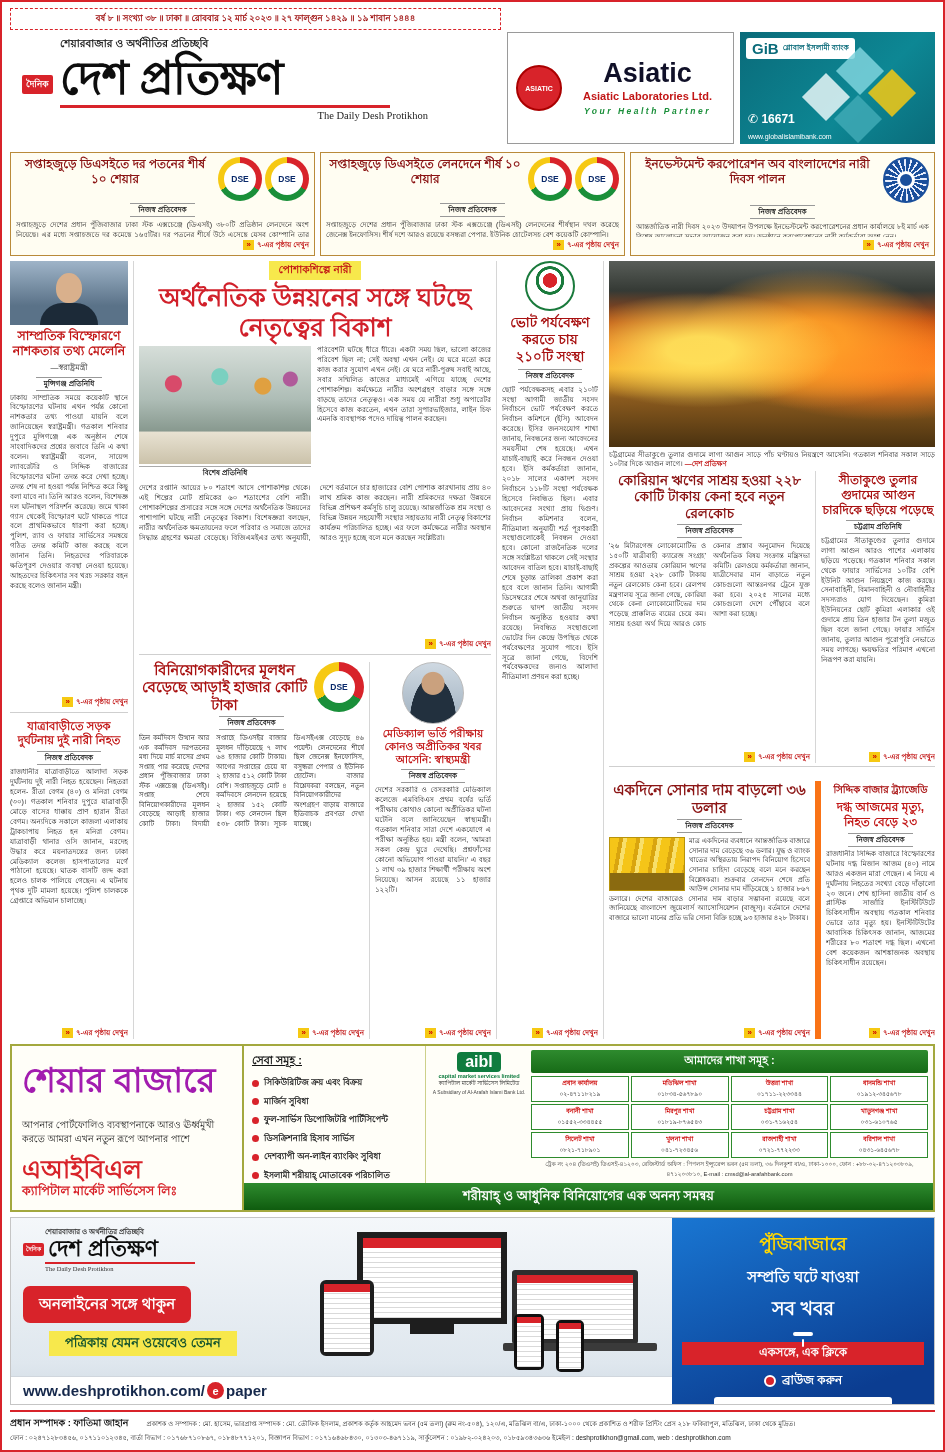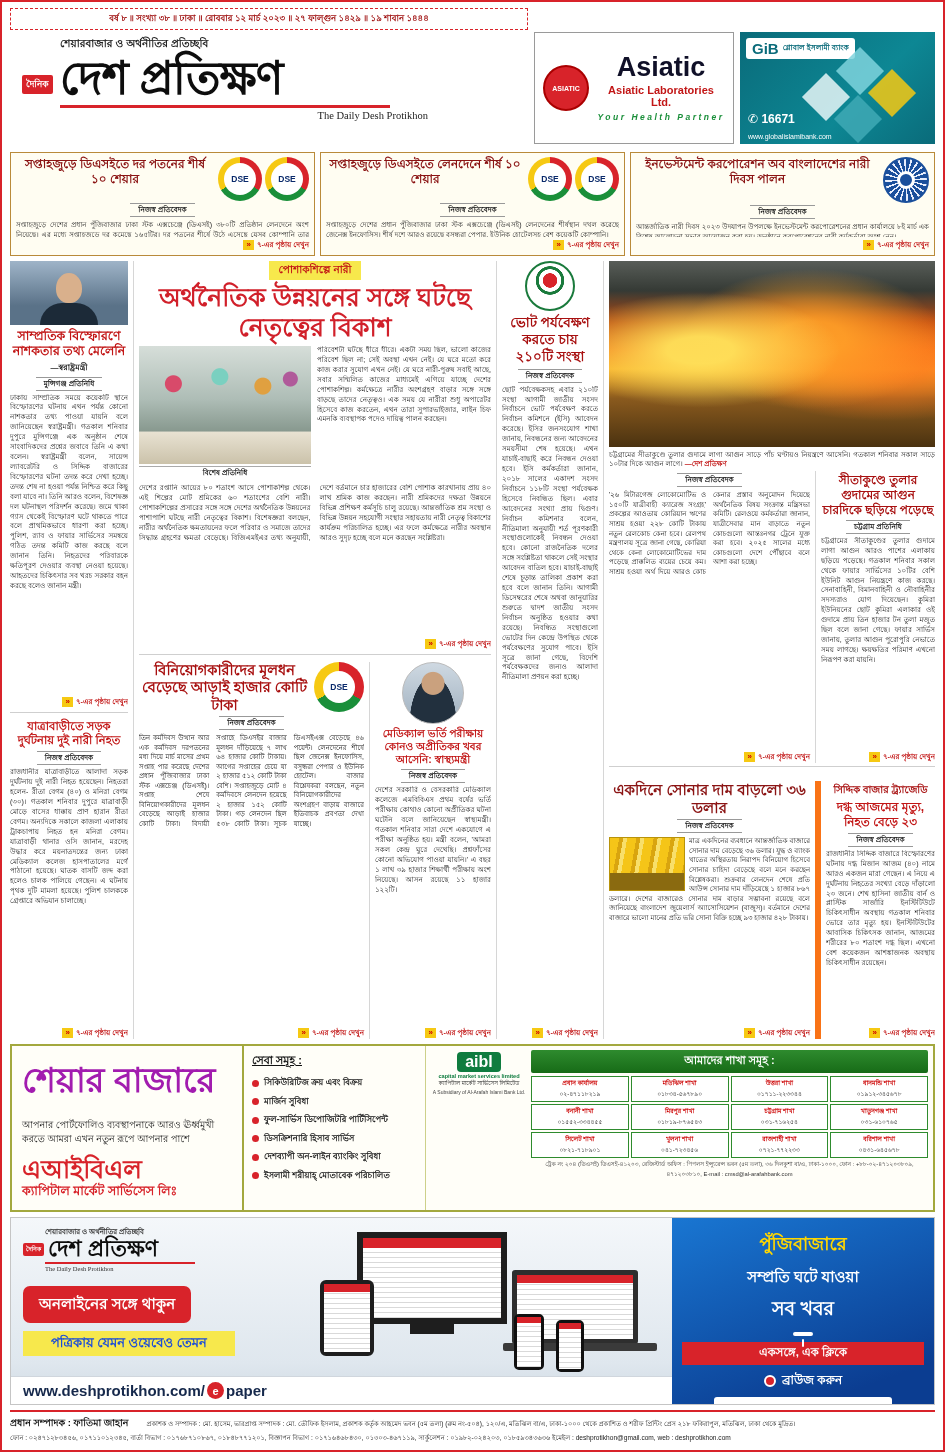"Asiatic" .ad-asiatic { width: 200px -> 227px }
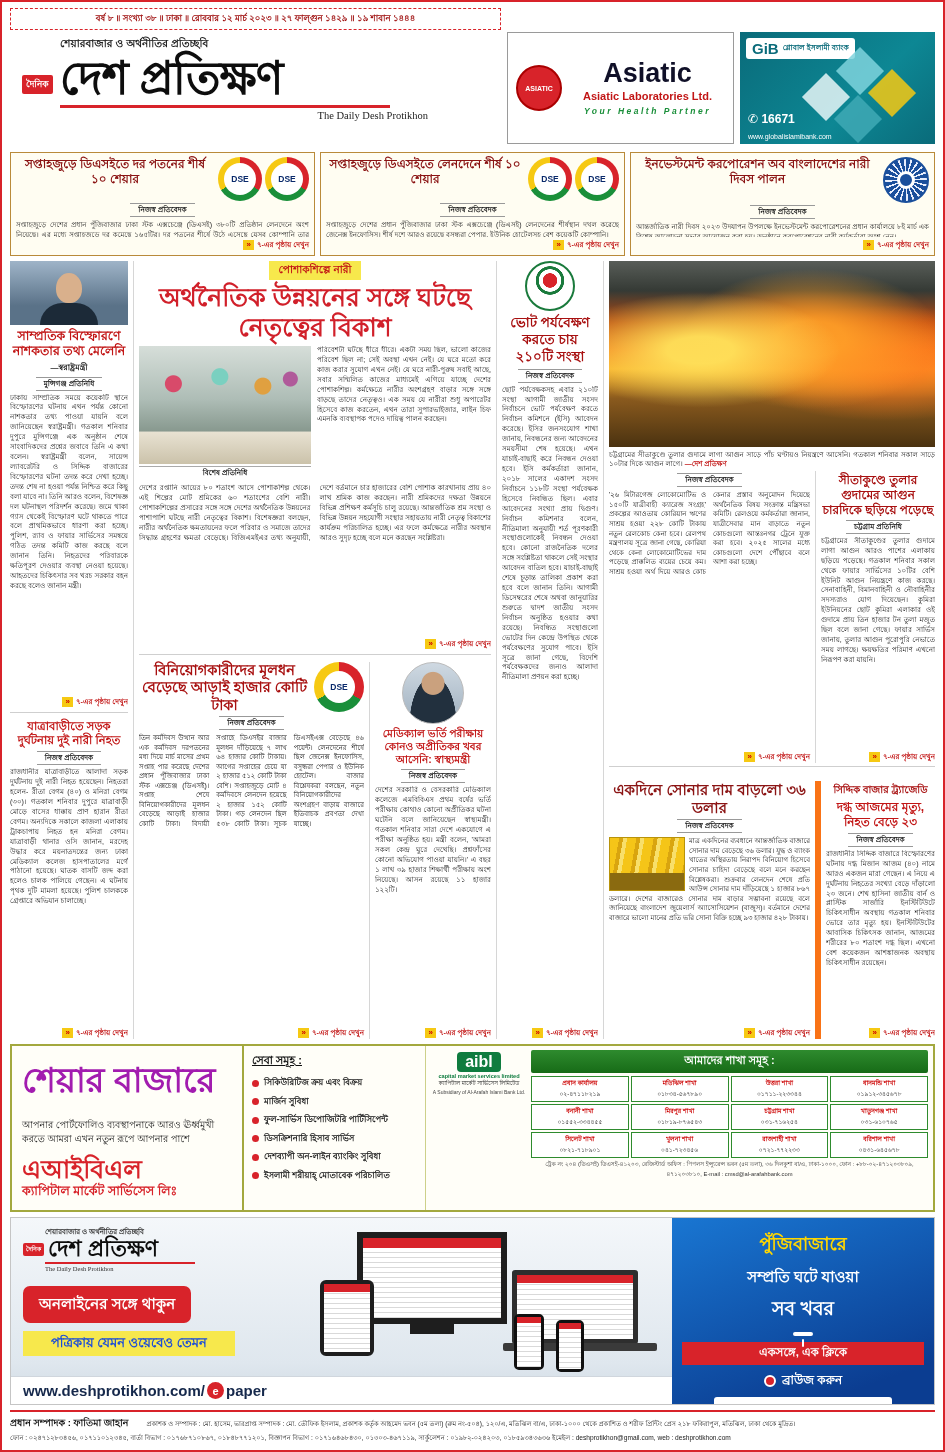"—স্বরাষ্ট্রমন্ত্রী" .attribution { font-weight: bold -> normal }
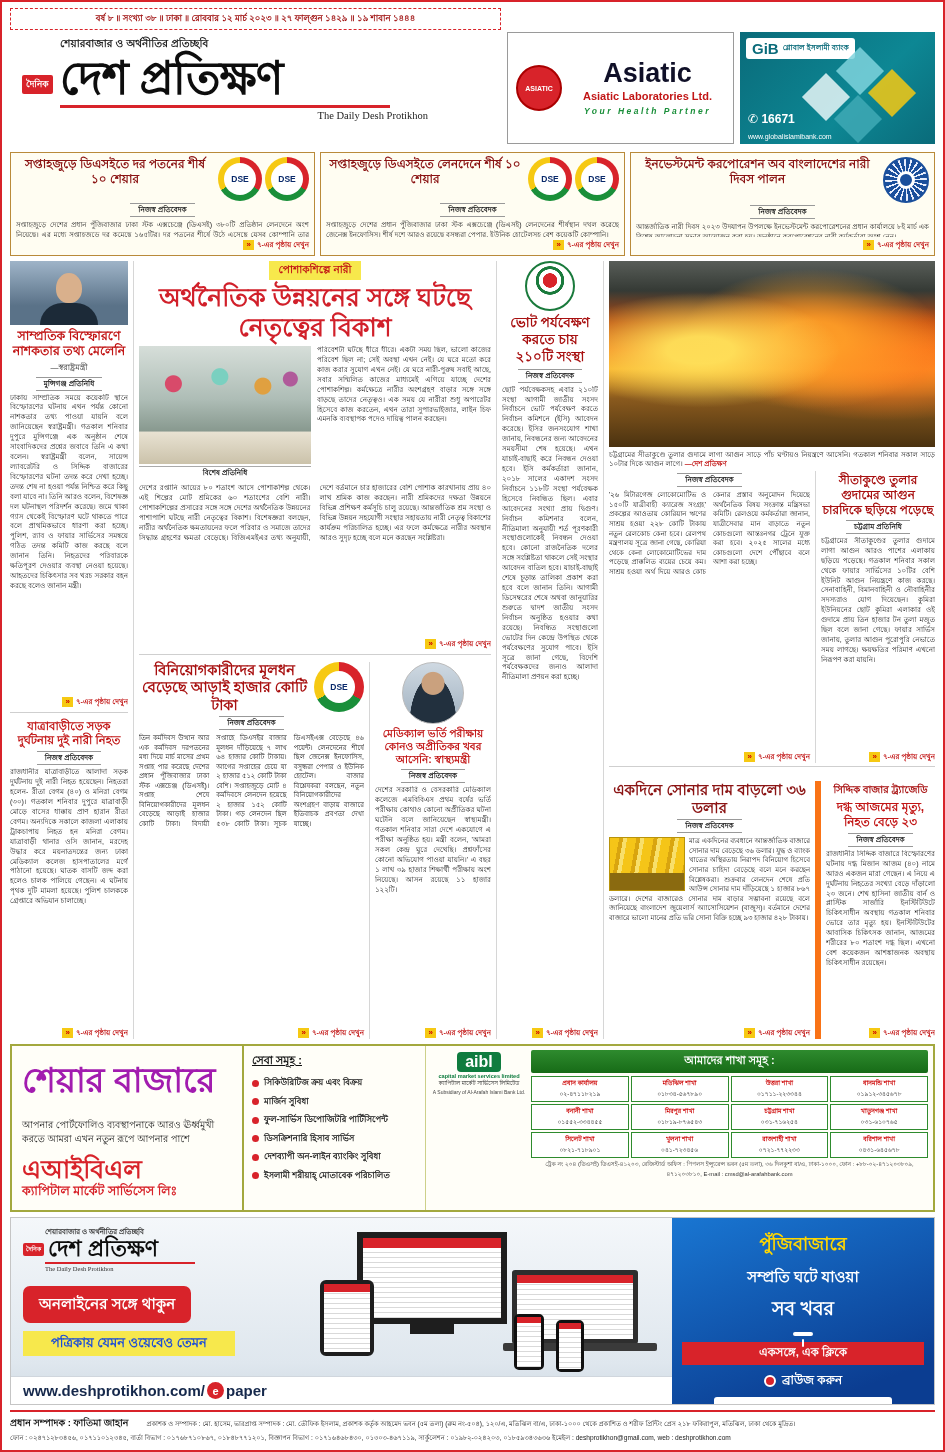"কোরিয়ান ঋণের সাশ্রয় হওয়া ২২৮" div.rail-headline { html: none -> <div>কোরিয়ান ঋণের সাশ্রয় হওয়া ২২৮ কোটি টাকায় কেনা হবে নতুন রেলকোচ</div> }
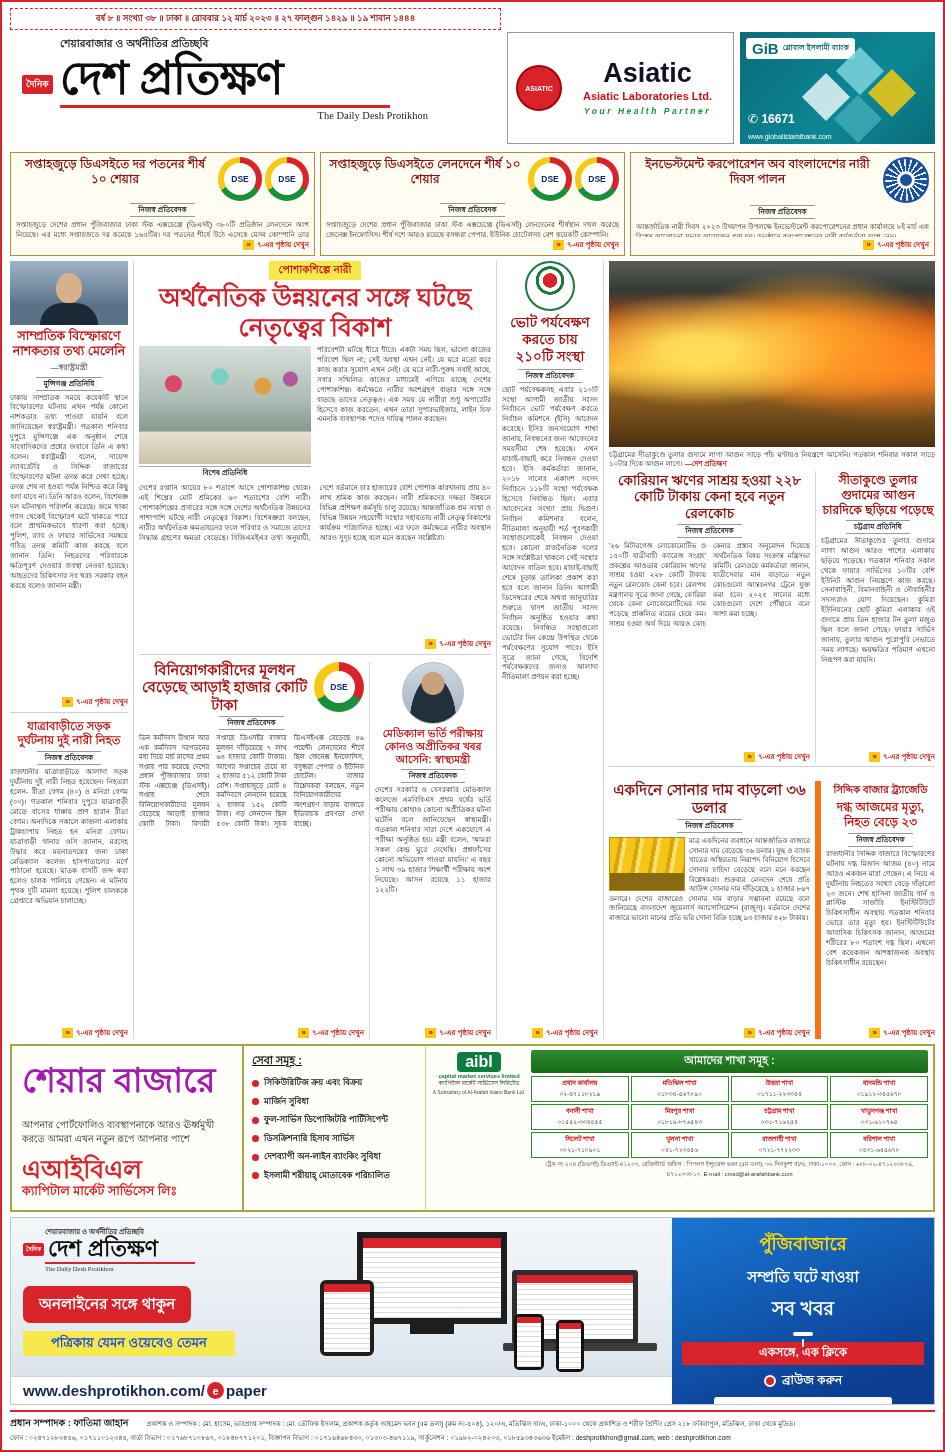"শরীয়াহ্‌ ও আধুনিক বিনিয়োগের এক" div.aibl-slogan { html: none -> <div>শরীয়াহ্‌ ও আধুনিক বিনিয়োগের এক অনন্য সমন্বয়</div> }
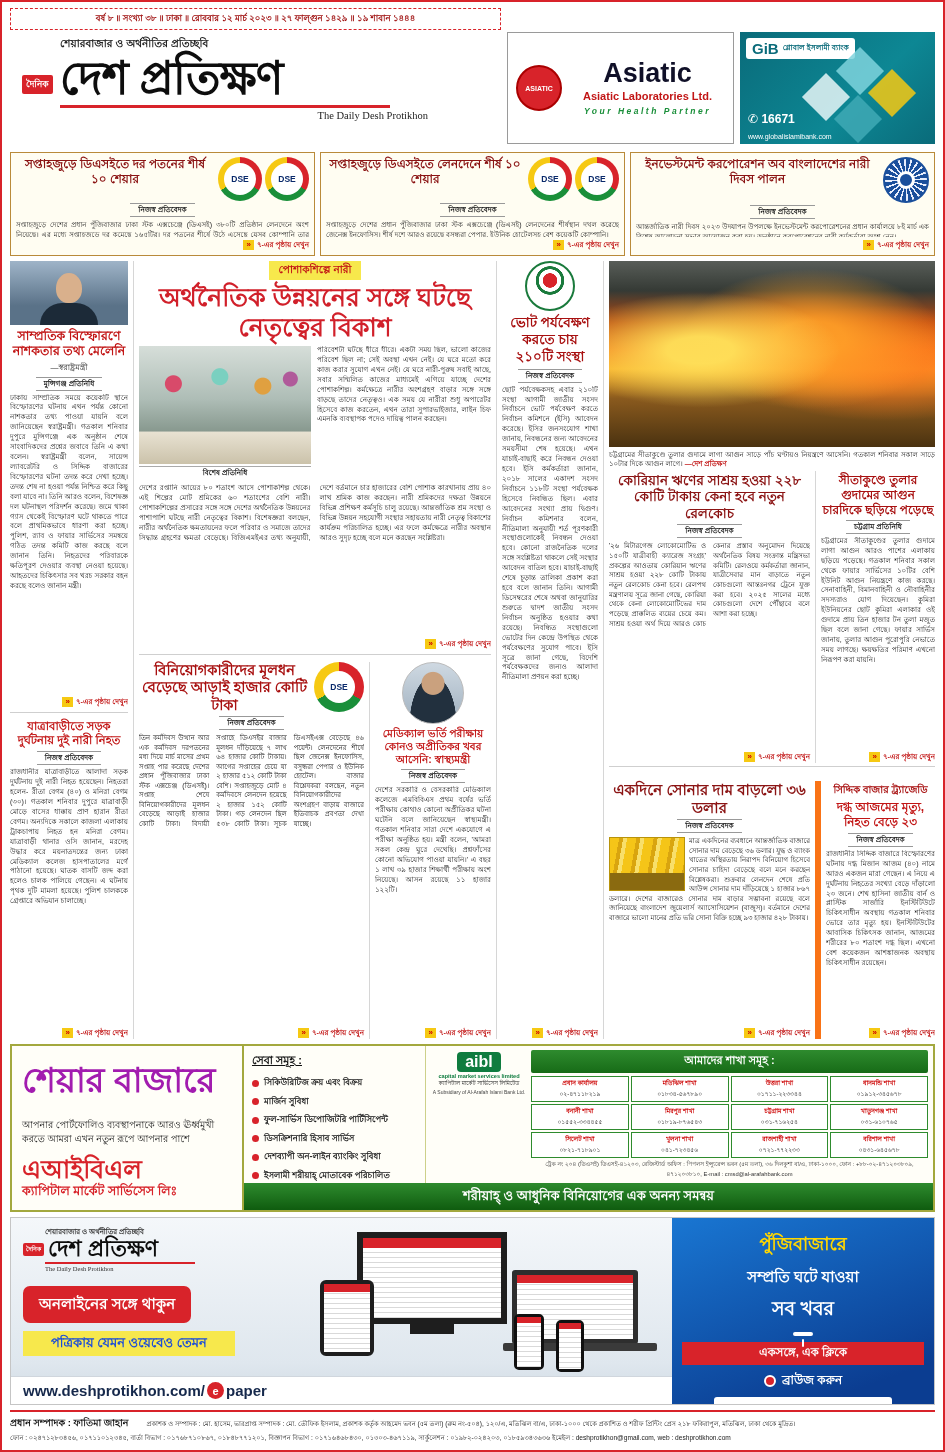"পত্রিকায় যেমন ওয়েবেও তেমন" .online-sub { color: #1d4ed8 -> #14532d; margin-left: none -> 26px; padding: 2px 28px -> 2px 16px }
